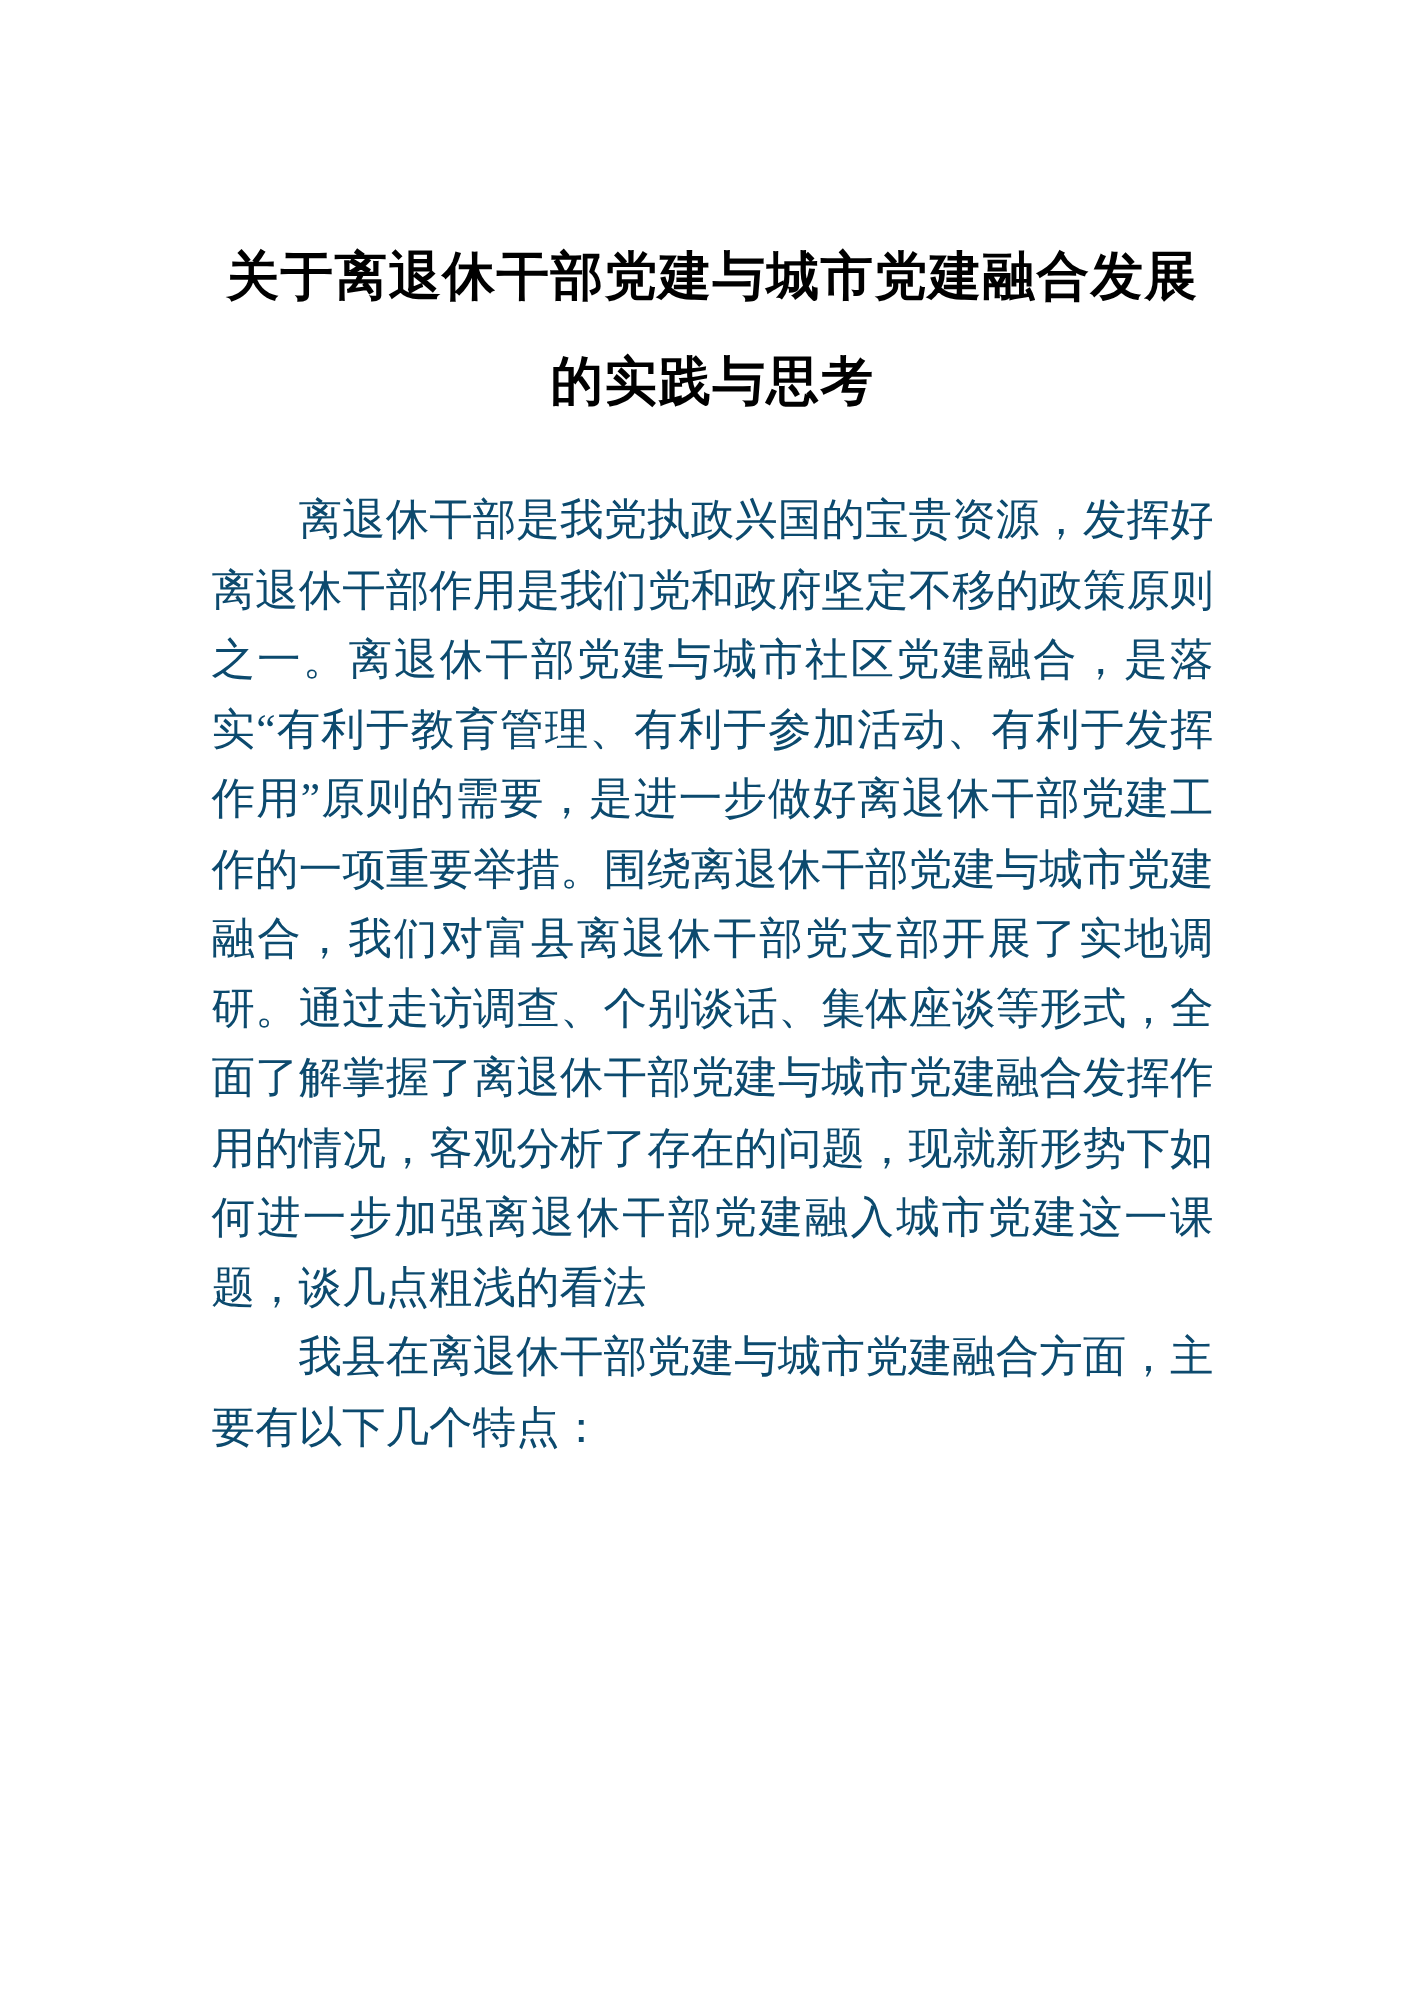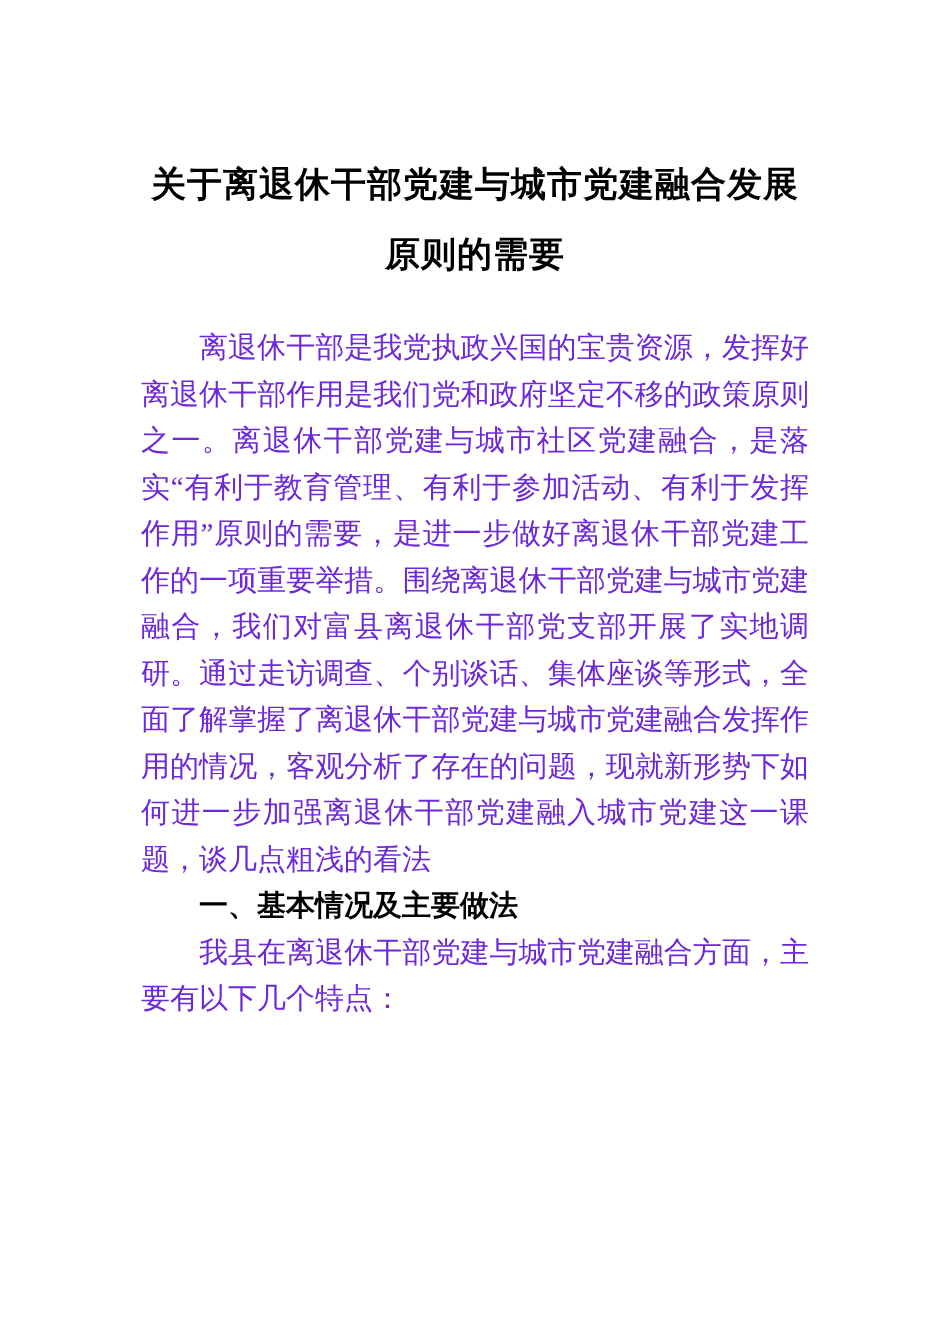"原则的需要" div { text: 原则的需要 -> 的实践与思考 }
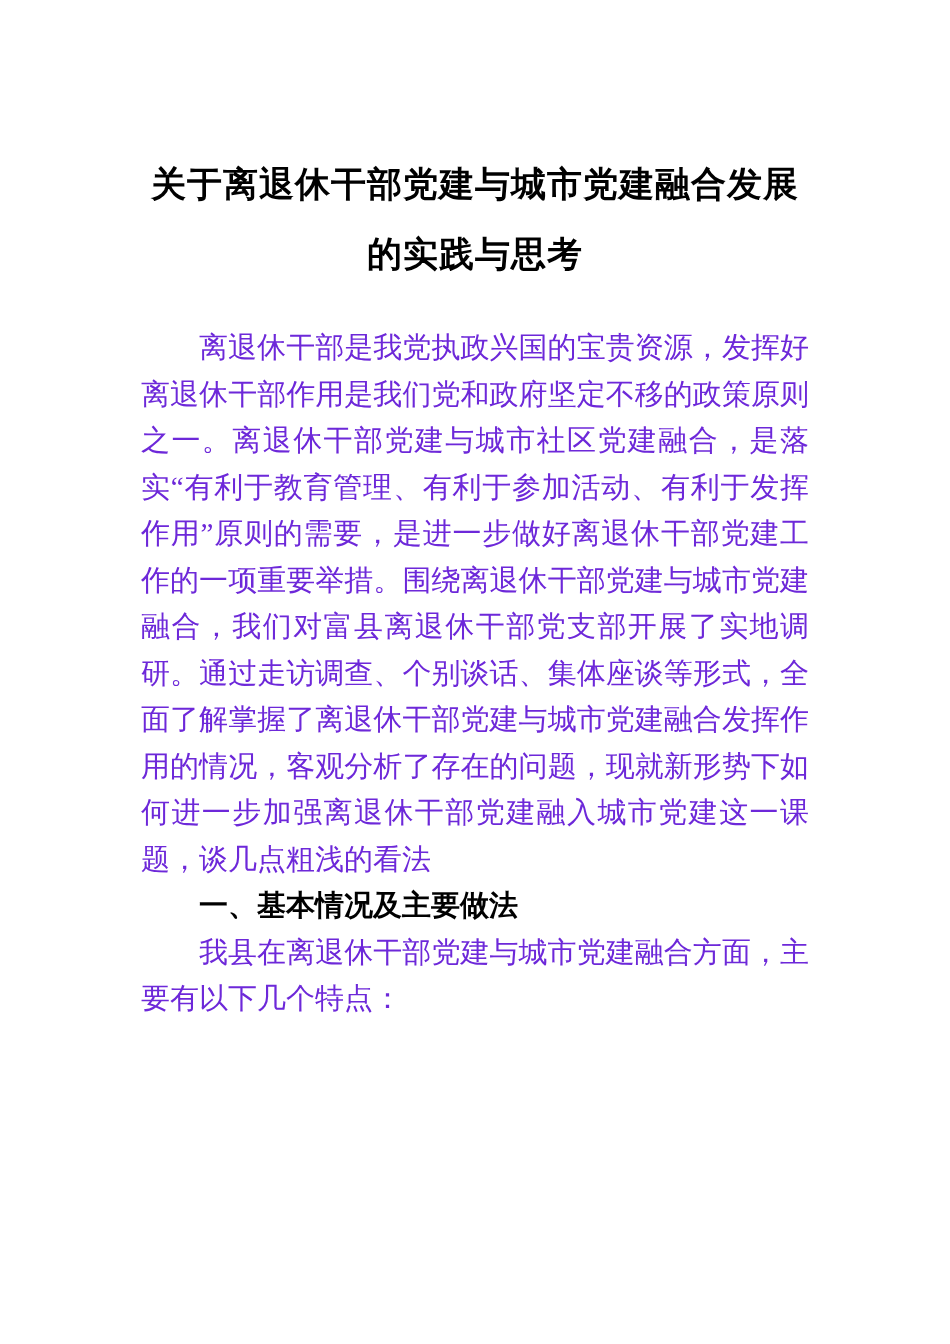"离退休干部是我党执政兴国的宝贵资源，发挥好离退休干部作用是我们党和政府坚定不移的" .para { color: #6d28d9 -> #0c4a6e }
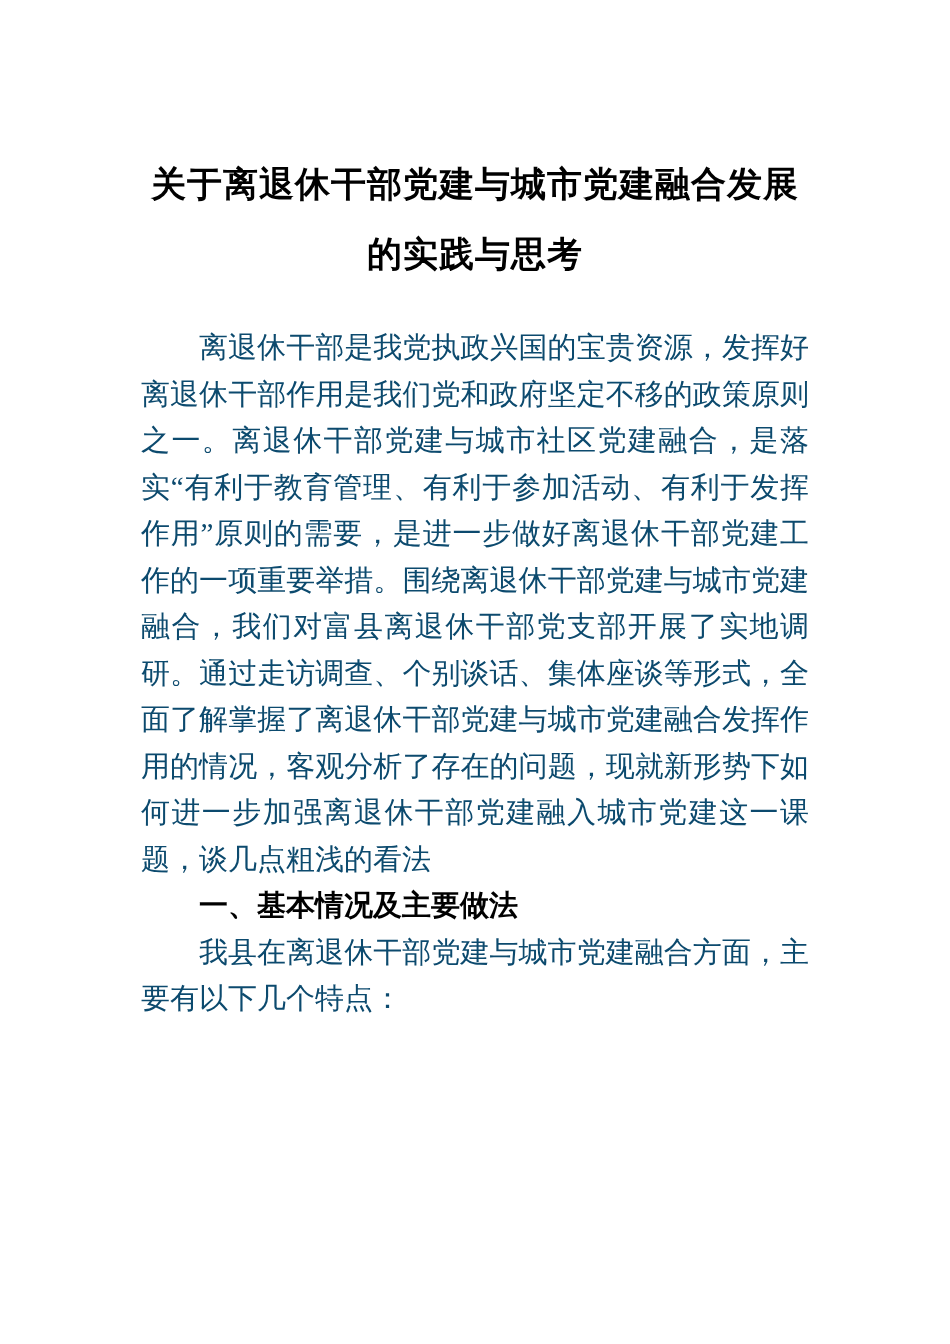"一、基本情况及主要做法" p.heading { html: <p>一、基本情况及主要做法</p> -> none }
